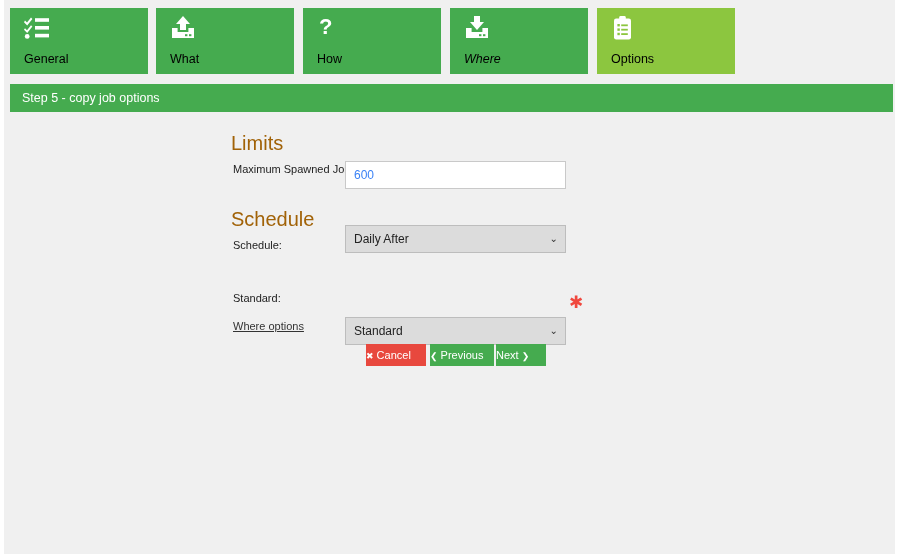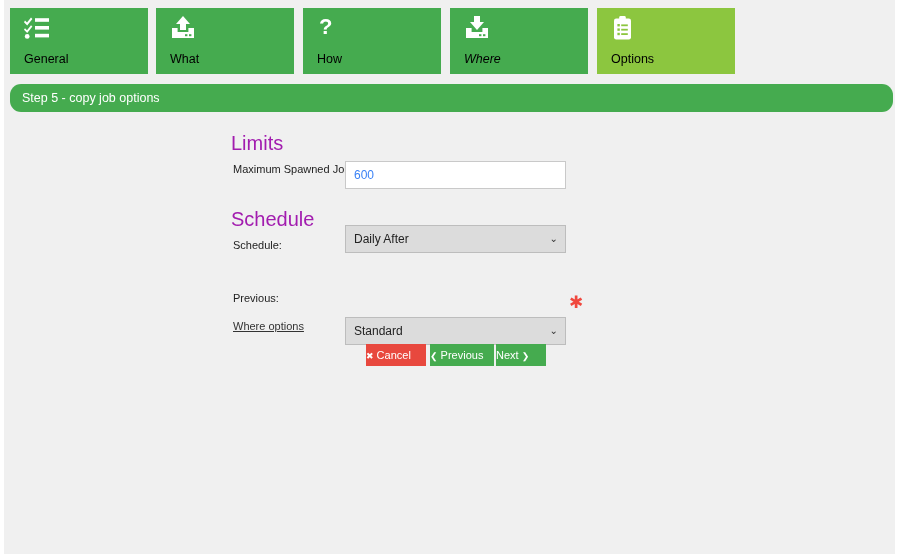"Step 5 - copy job" #stepbanner { border-radius: 11px -> none }
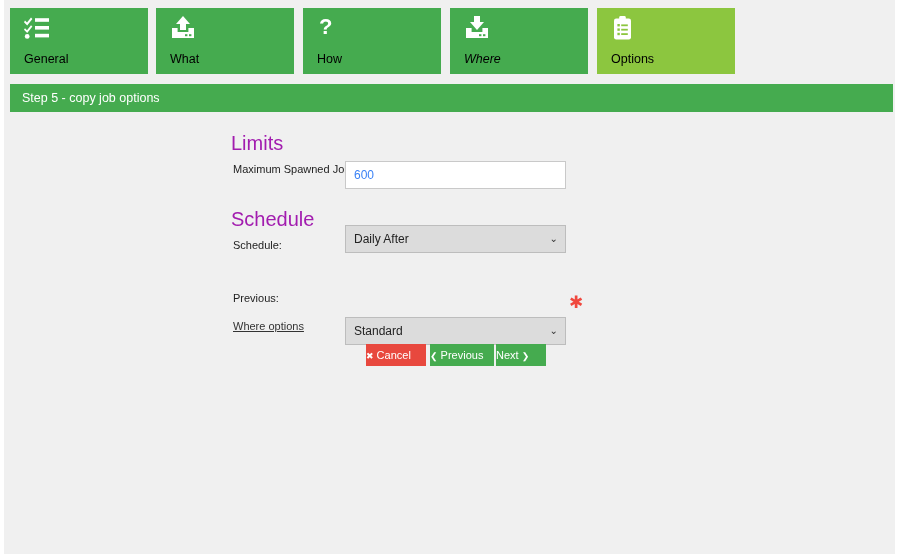"Limits" .heading { color: #a21caf -> #a16207 }
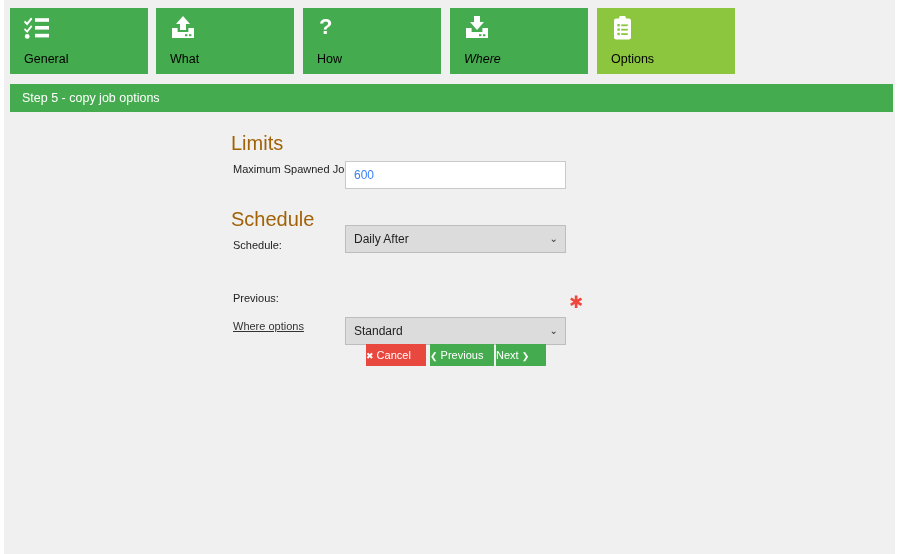"Previous:" label.flabel { text: Previous -> Standard }
